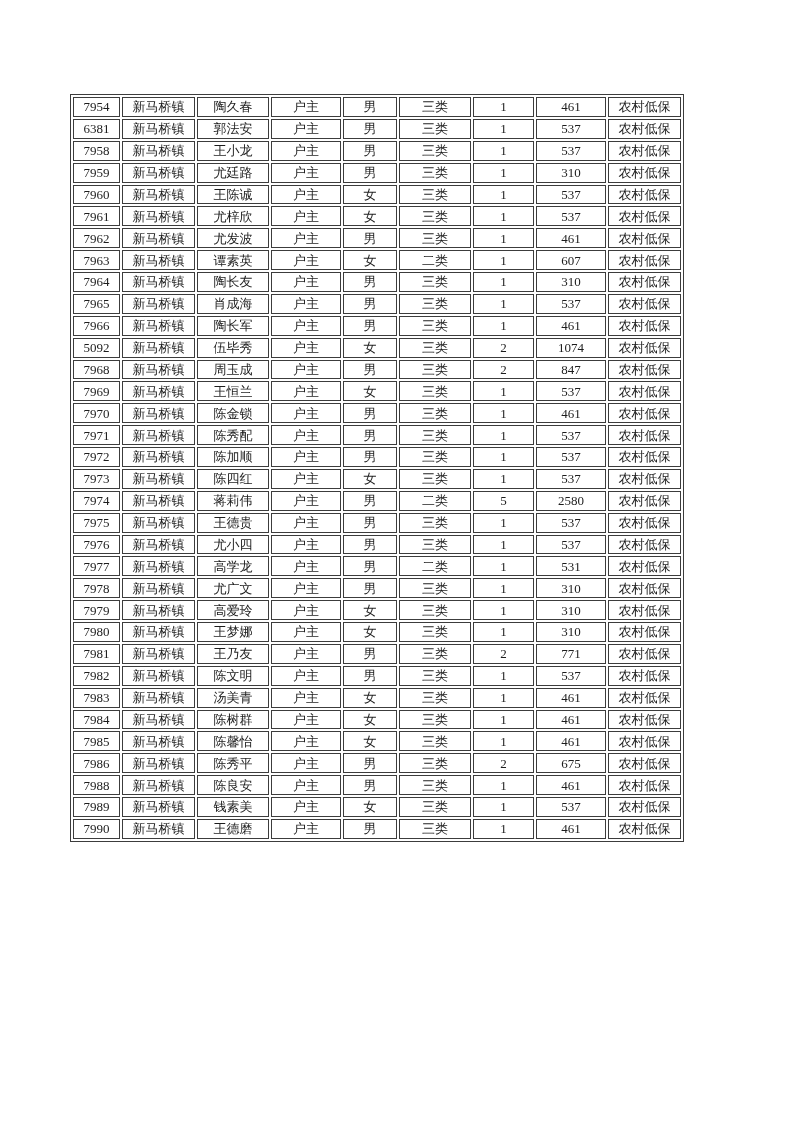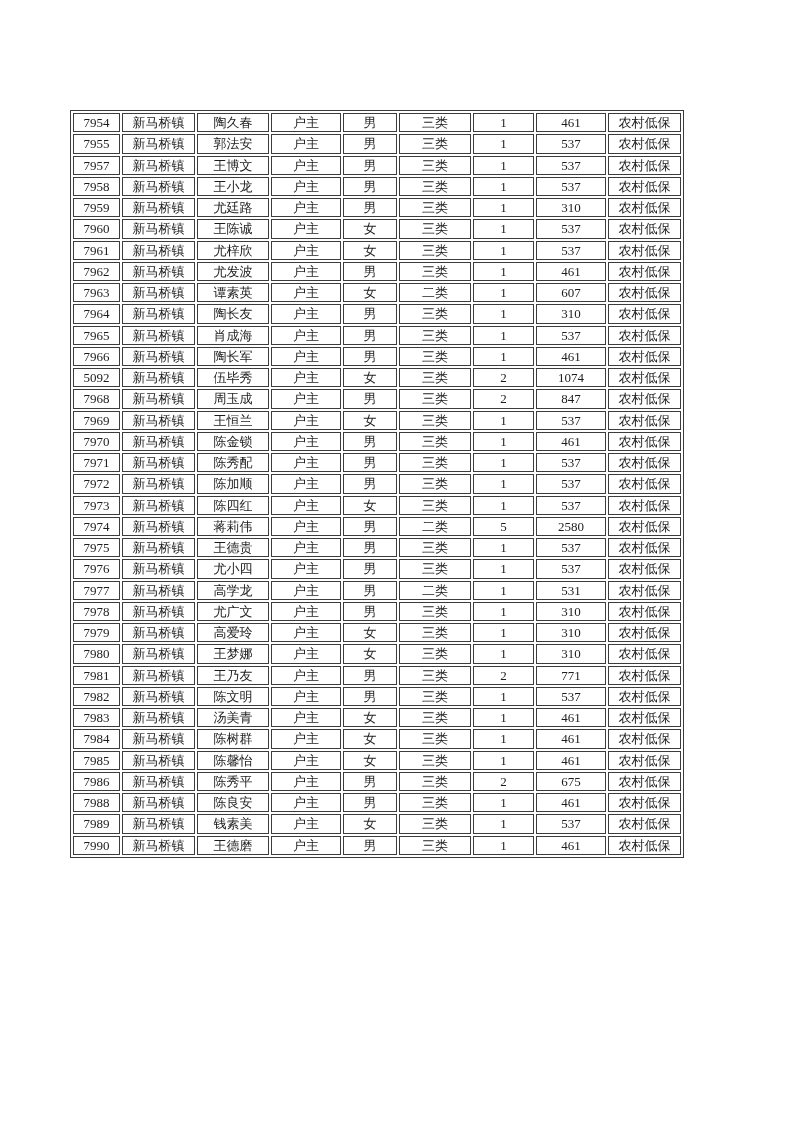"7954" .sheet-table { top: 110px -> 94px }
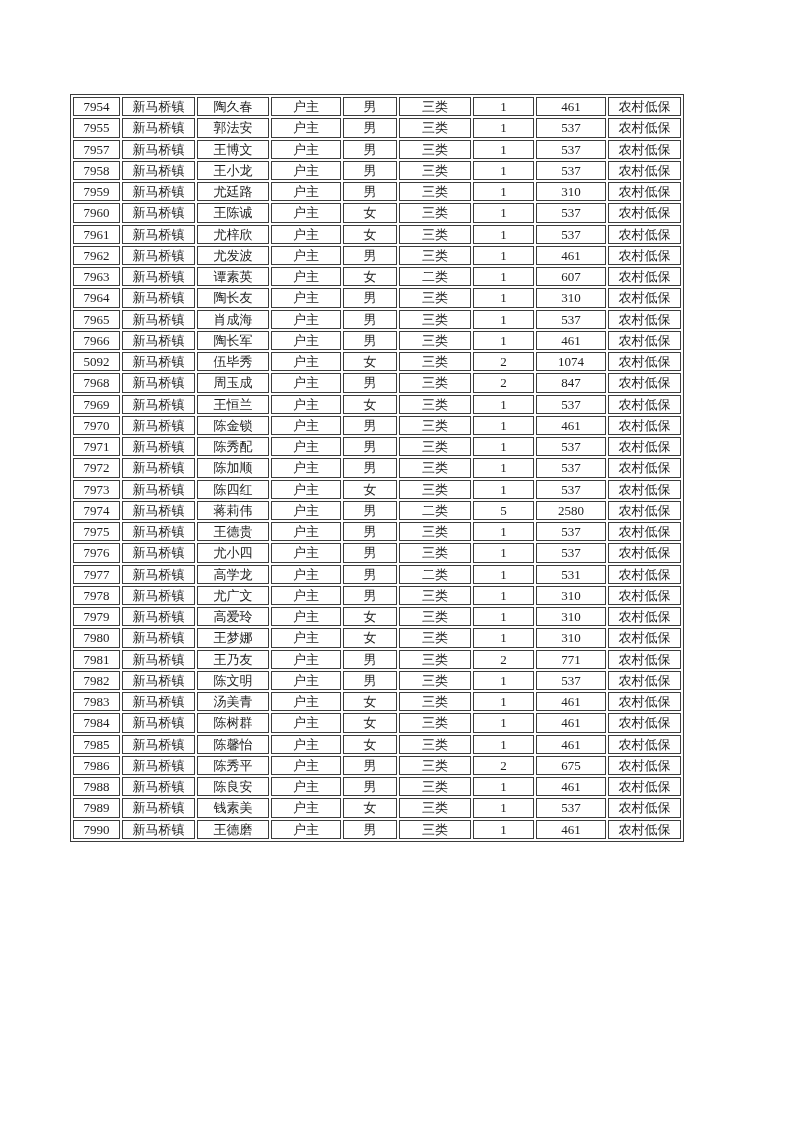"7955" td { text: 7955 -> 6381 }
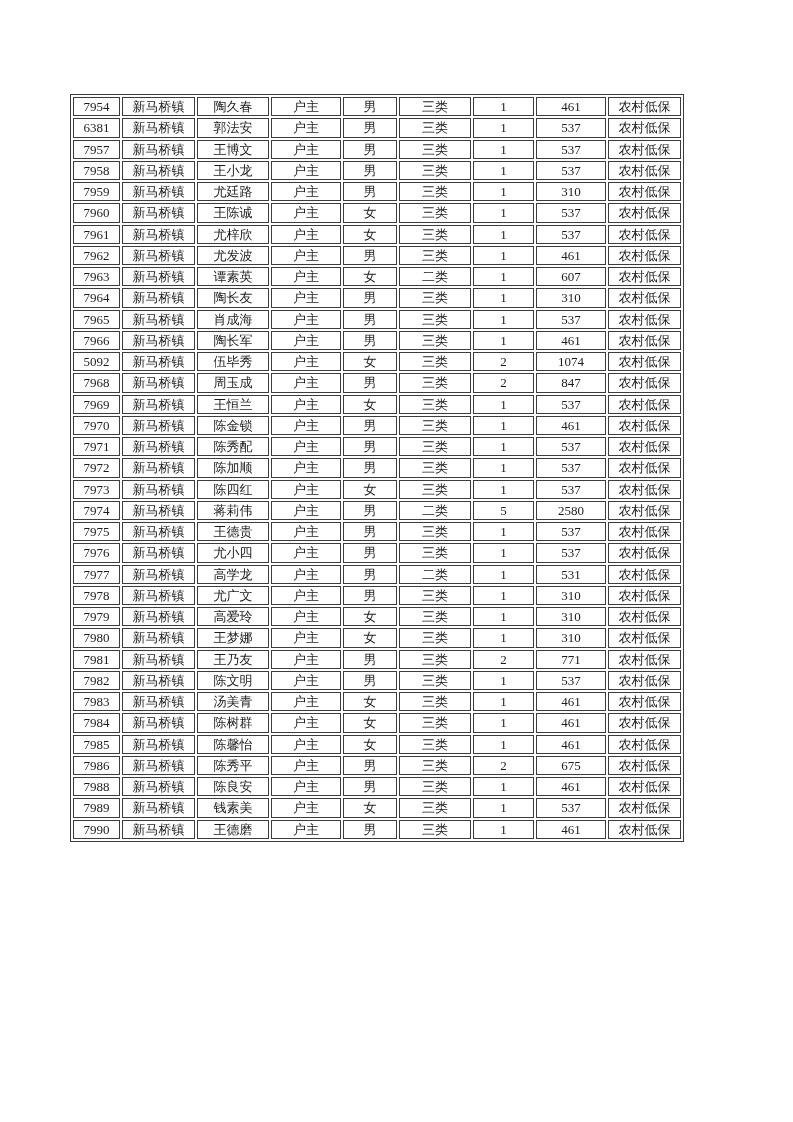"7957" tr { html: <tr> <td>7957</td> <td>新马桥镇</td> <td>王博文</td> <td>户主</td> <td>男</td> <td>三类</td> <td>1</td> <td>537</td> <td>农村低保</td> </tr> -> none }
